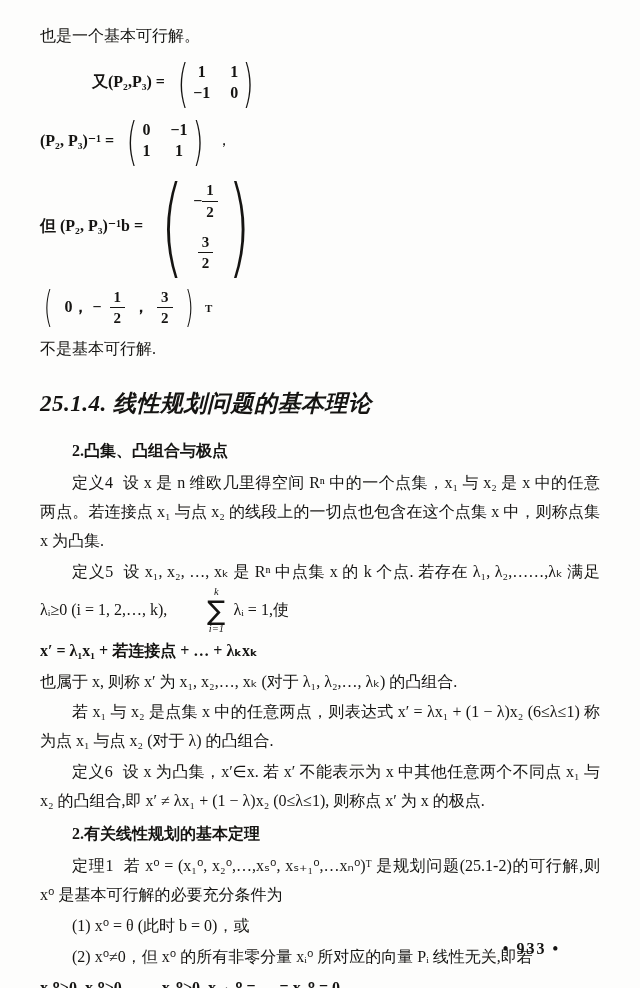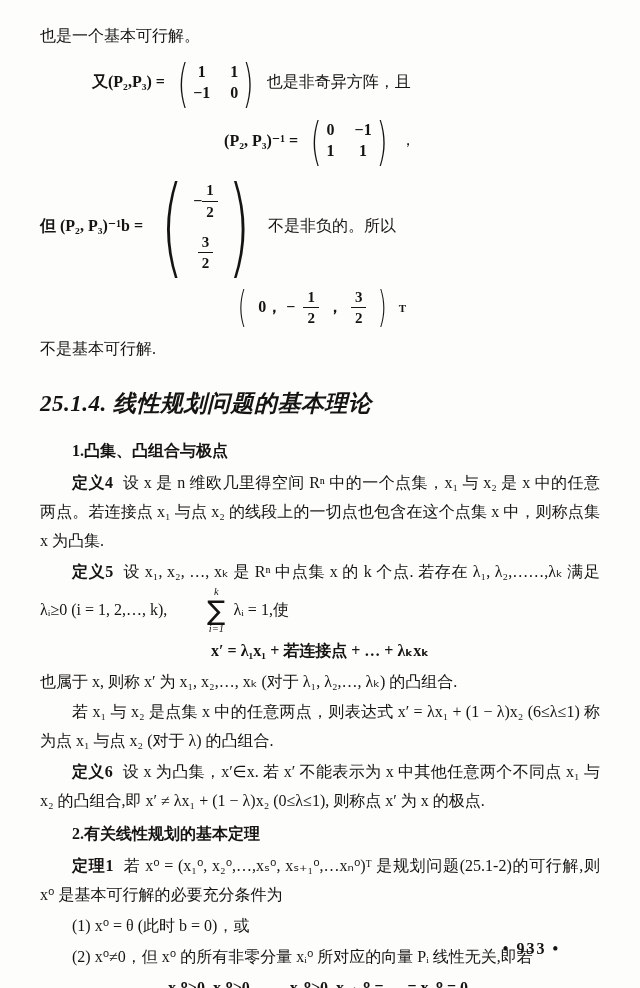"也是非奇异方阵，且" span { html: <span>也是非奇异方阵，且</span> -> none }
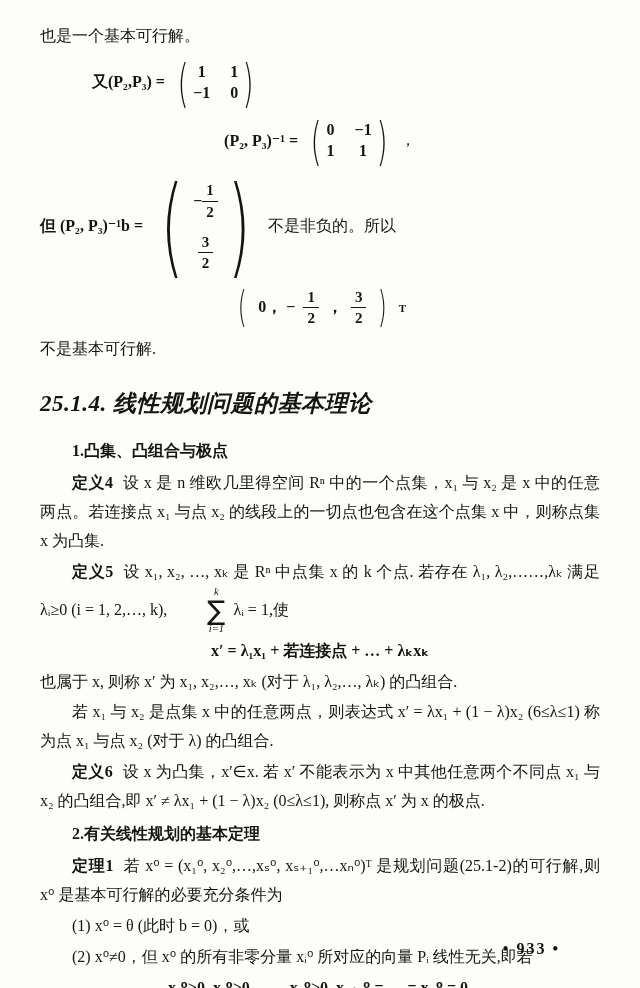"(P₂, P₃)⁻¹ =" .eqrow.centered { justify-content: center -> none }
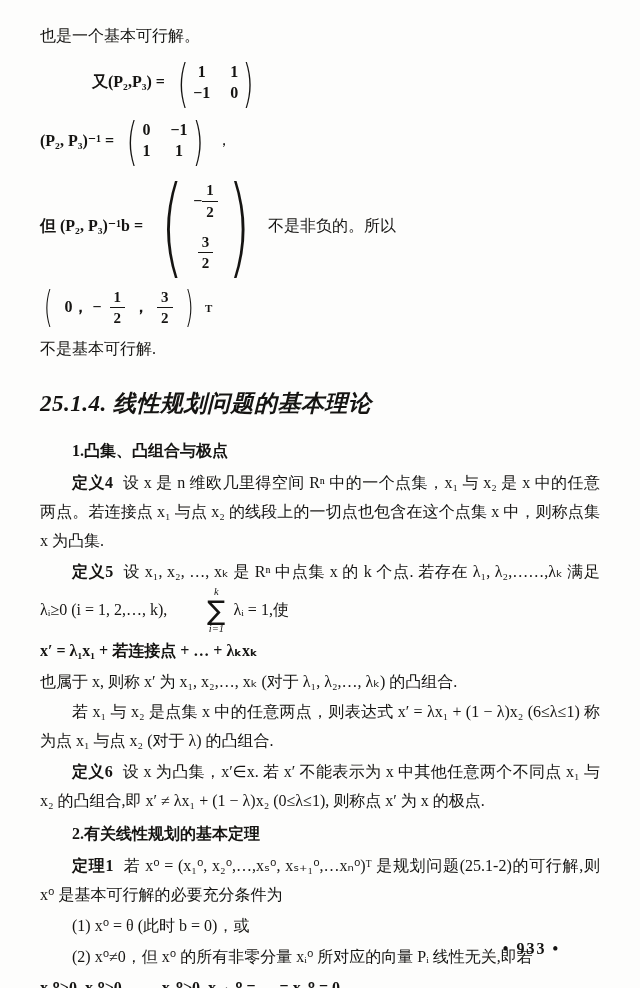"不是非负的。所以" span { html: <span>不是非负的。所以</span> -> none }
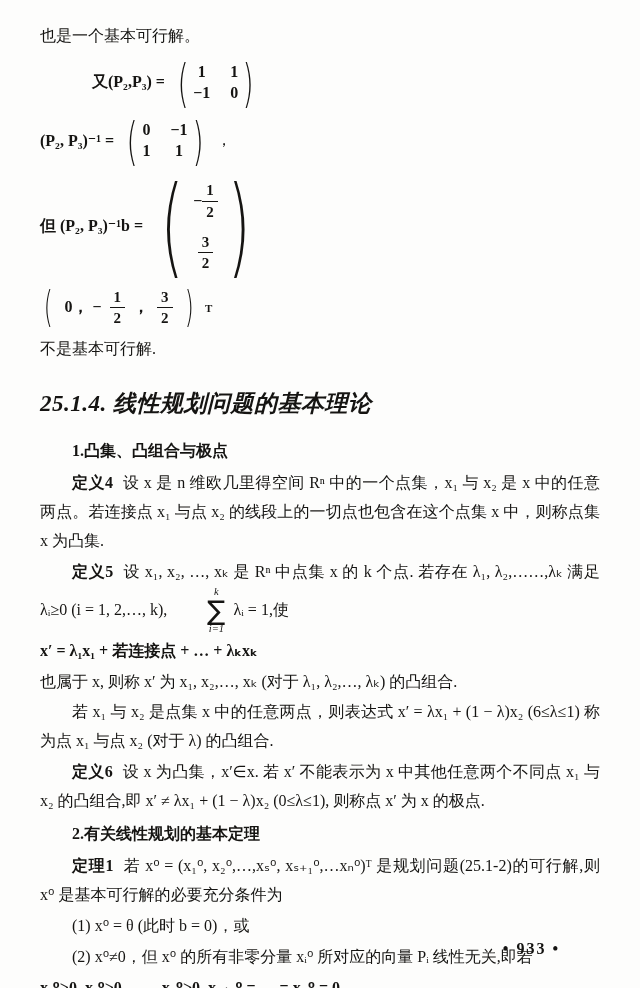"1.凸集、凸组合与极点" p.para { text: 1 -> 2 }
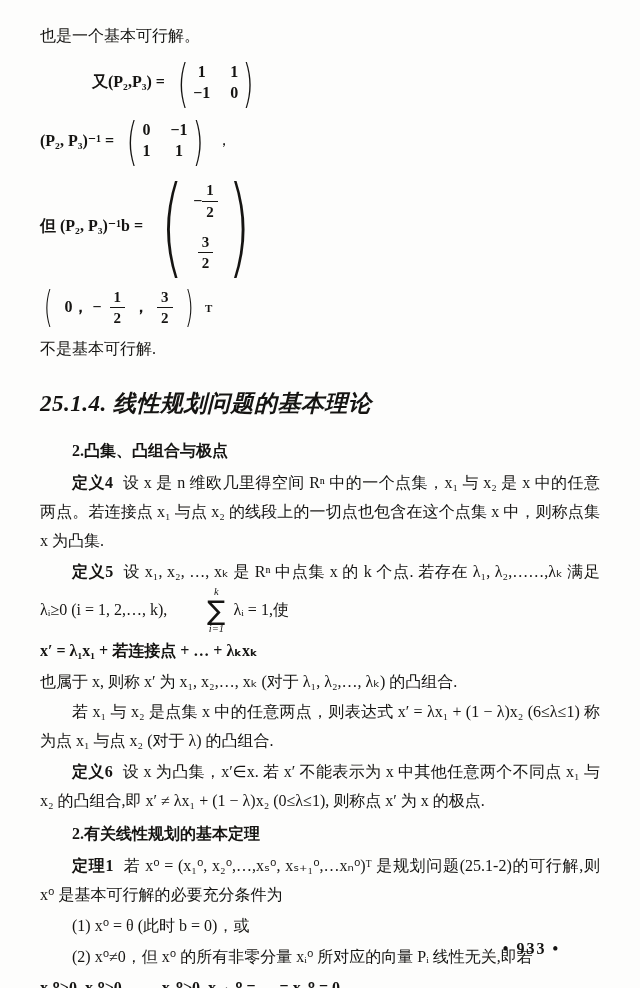"定义4" .lbl { font-weight: bold -> normal }
